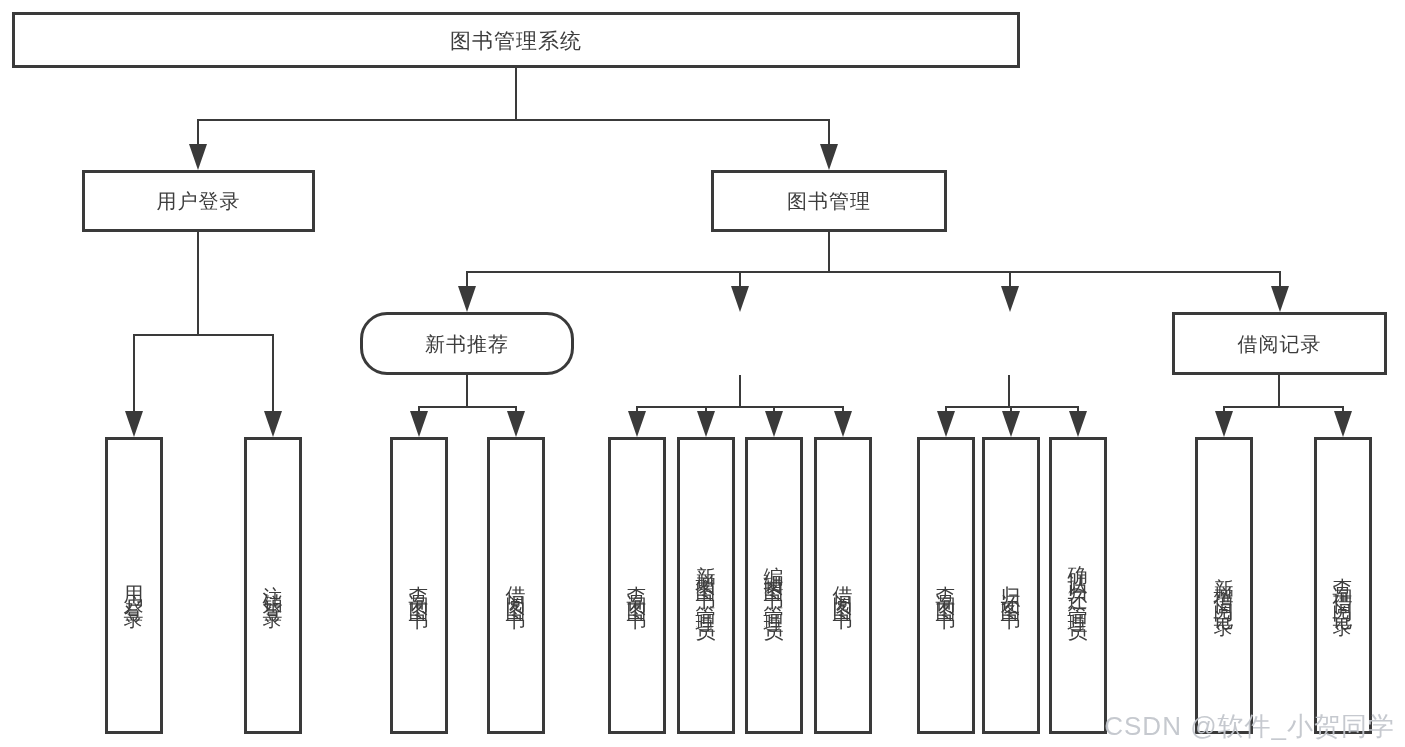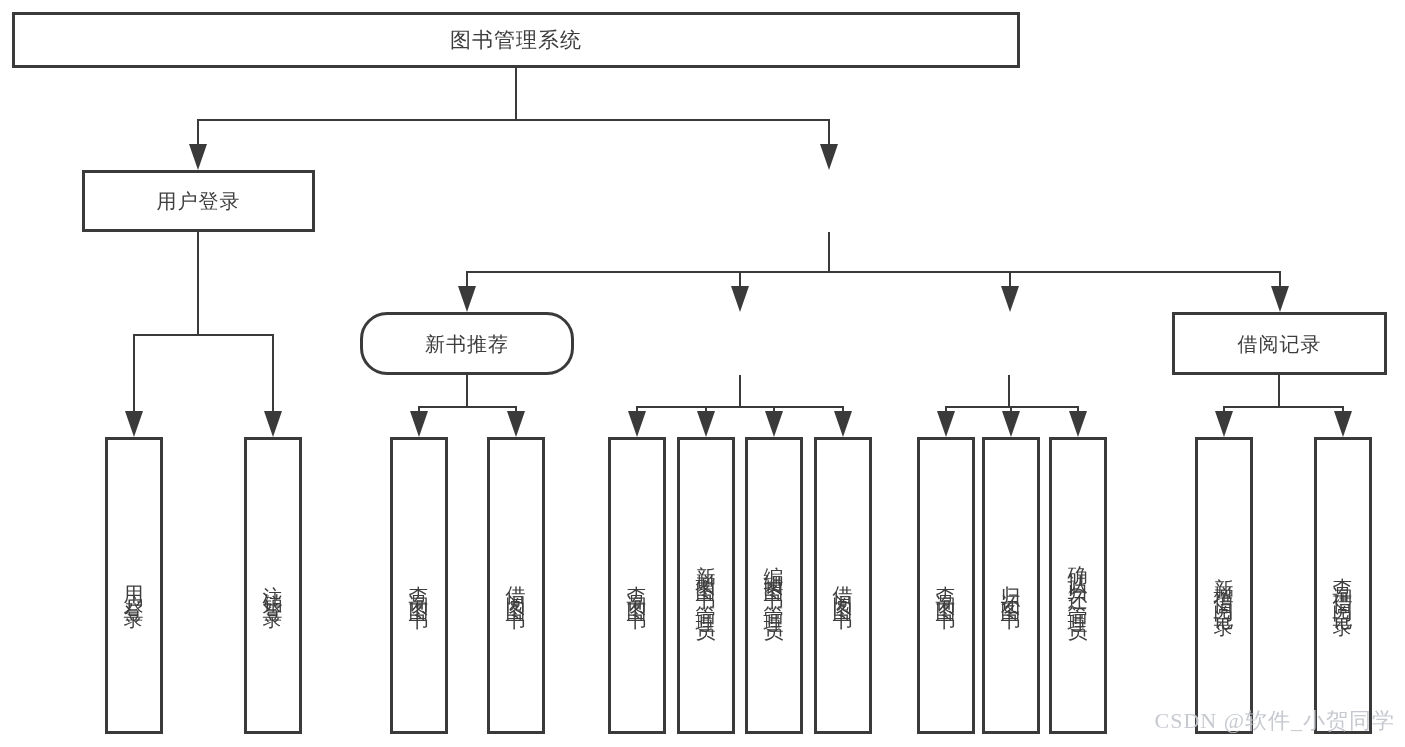"图书管理系统" .canvas { font-family: Liberation Serif, serif -> none }
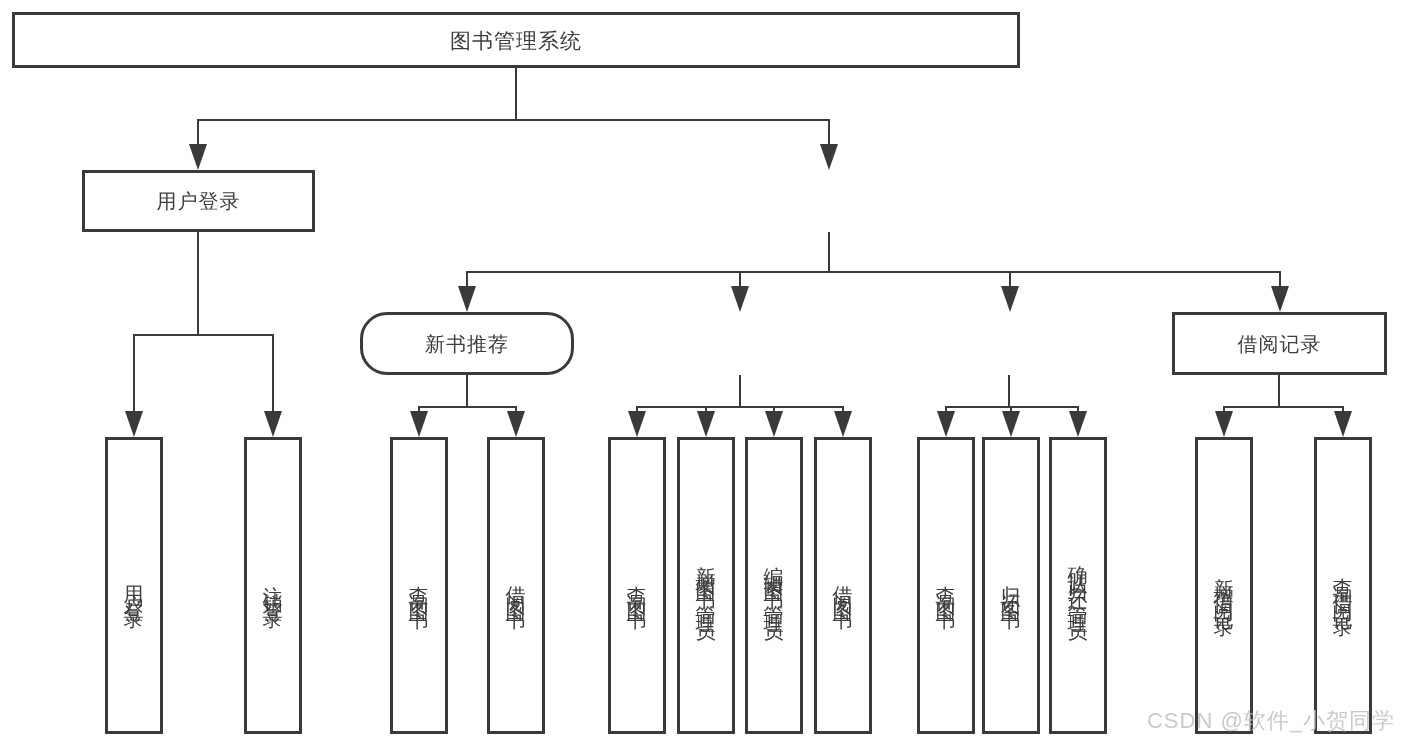"图书管理" div.box { html: none -> <div> <span>图书管理</span> </div> }
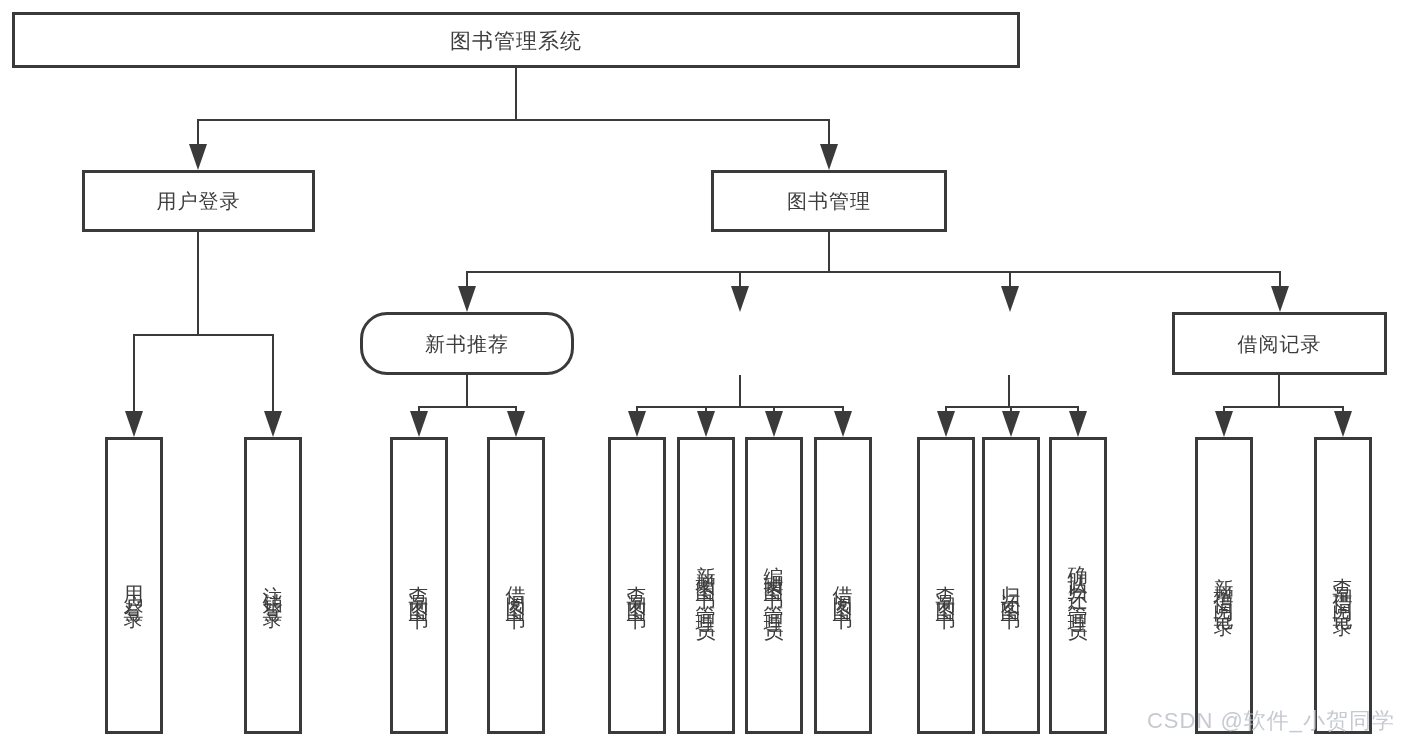"CSDN @软件_小贺同学" .watermark { bottom: 11px -> 3px; font-size: 22px -> 26px }
